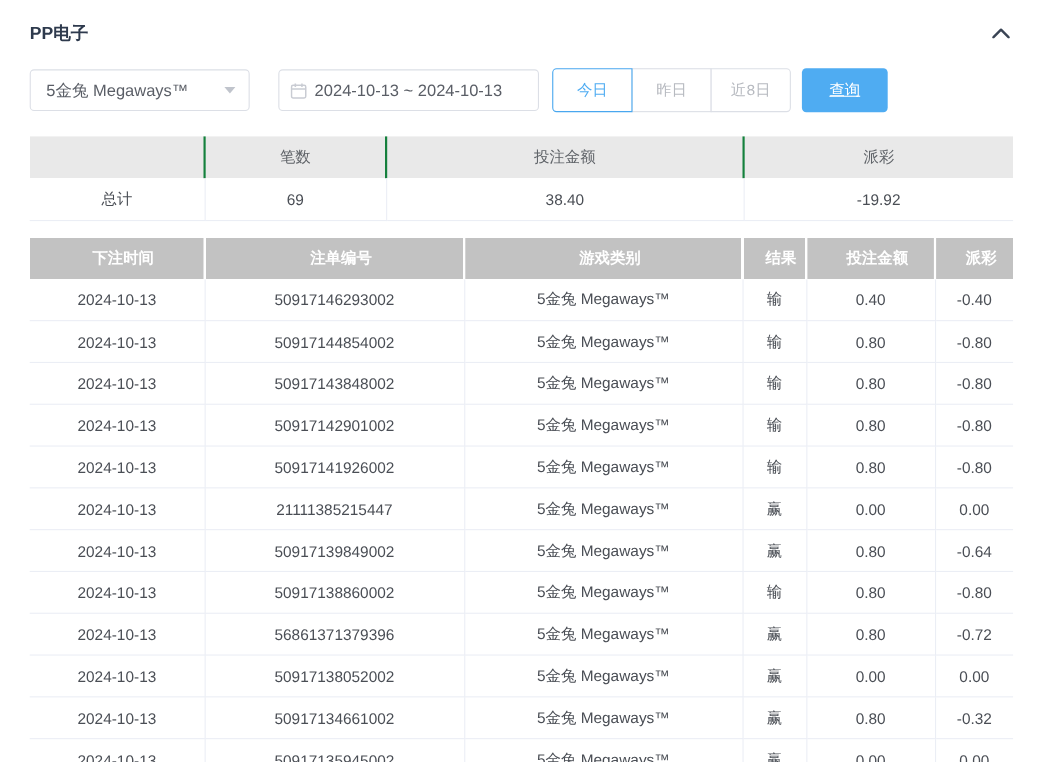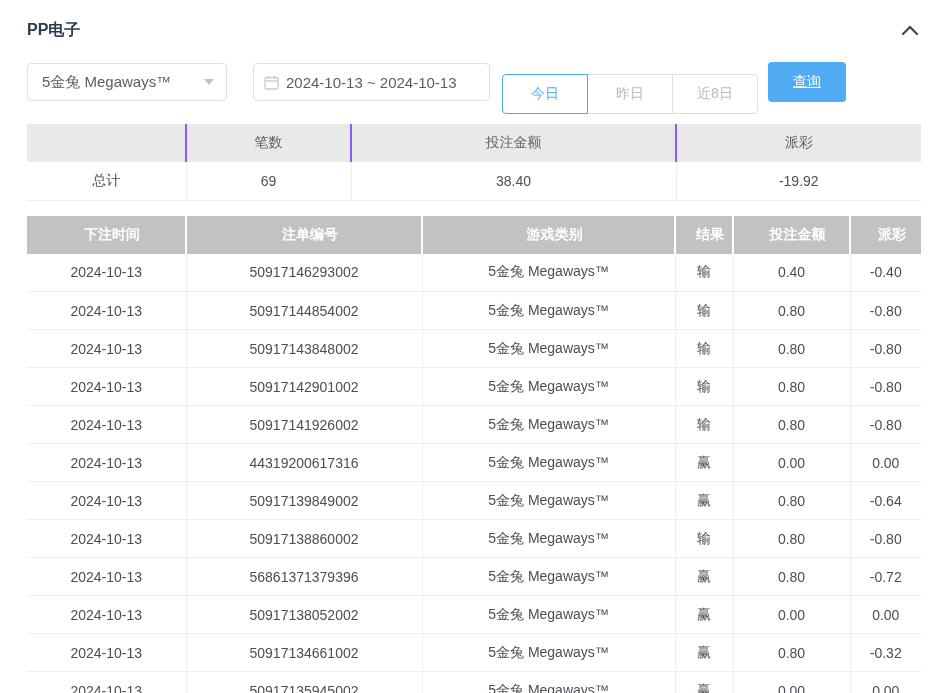"今日" .range-btn { font-family: Liberation Sans, sans-serif -> Liberation Mono, monospace; margin-top: 12px -> none; width: 86px -> 73px }
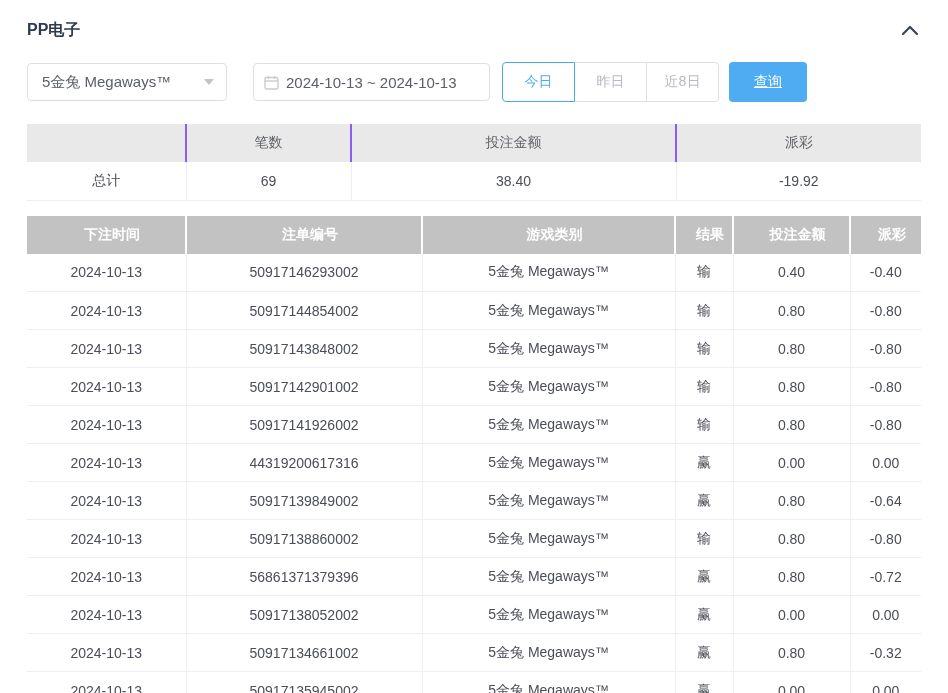"笔数" .summary-table th { border-right: 2px solid #8b5cf6 -> 2px solid #15803d }
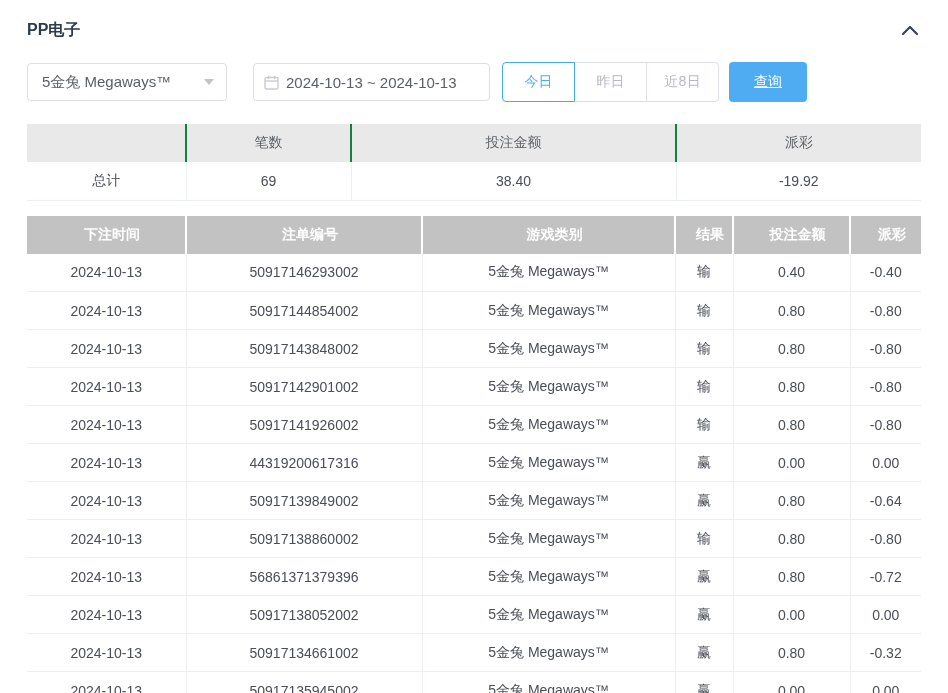"44319200617316" td { text: 44319200617316 -> 21111385215447 }
